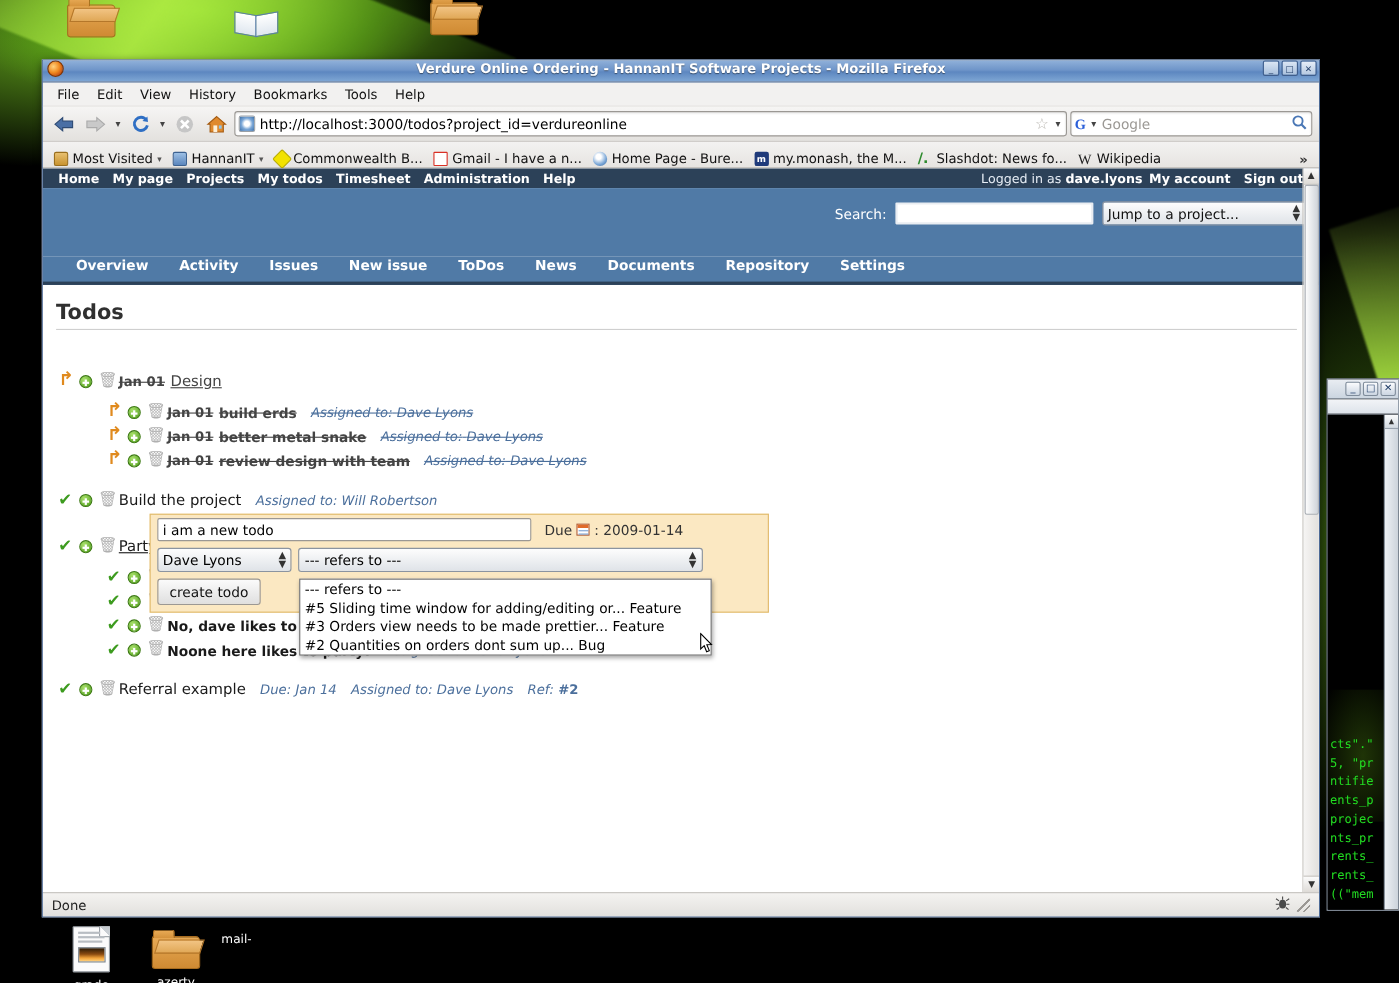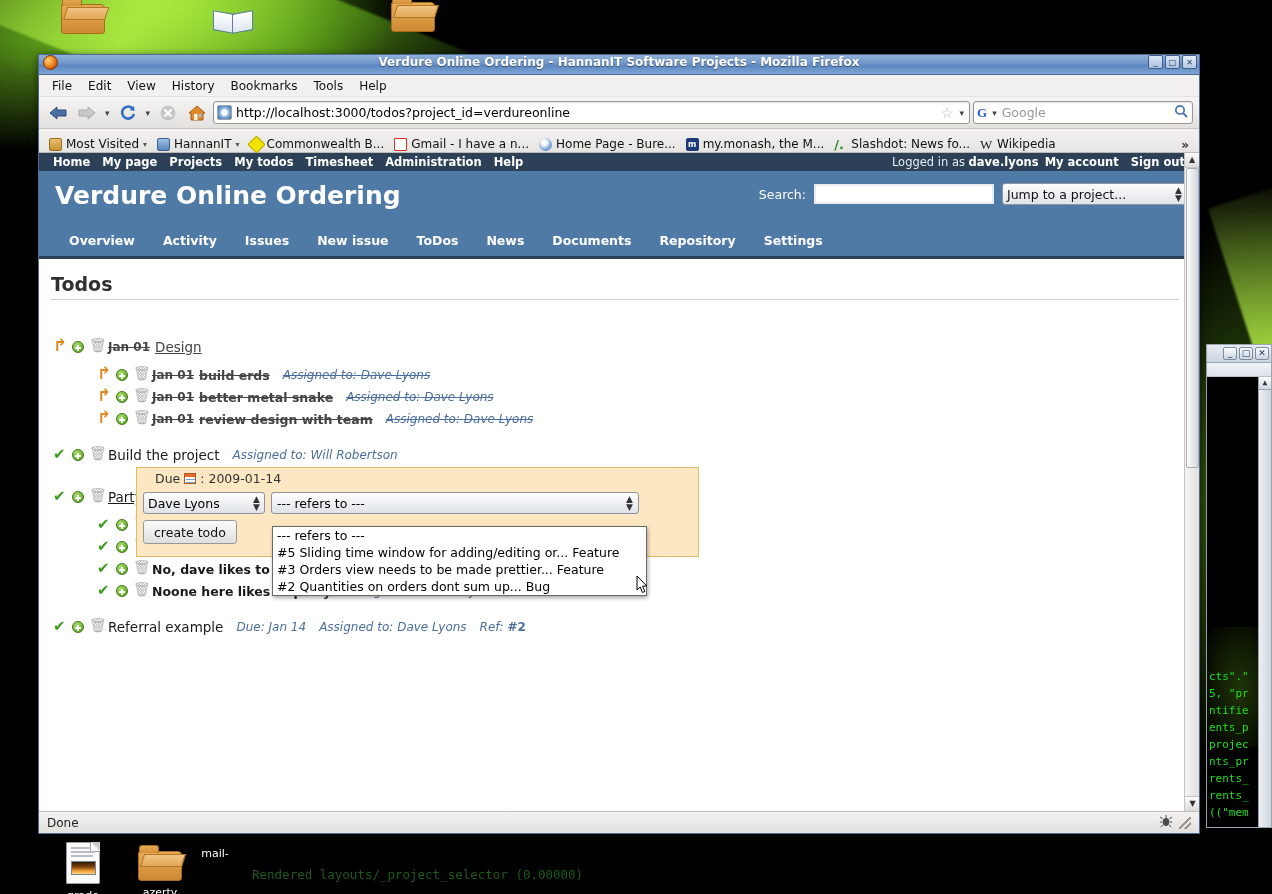"Verdure Online Ordering" h1 { html: <h1>Verdure Online Ordering</h1> -> none }
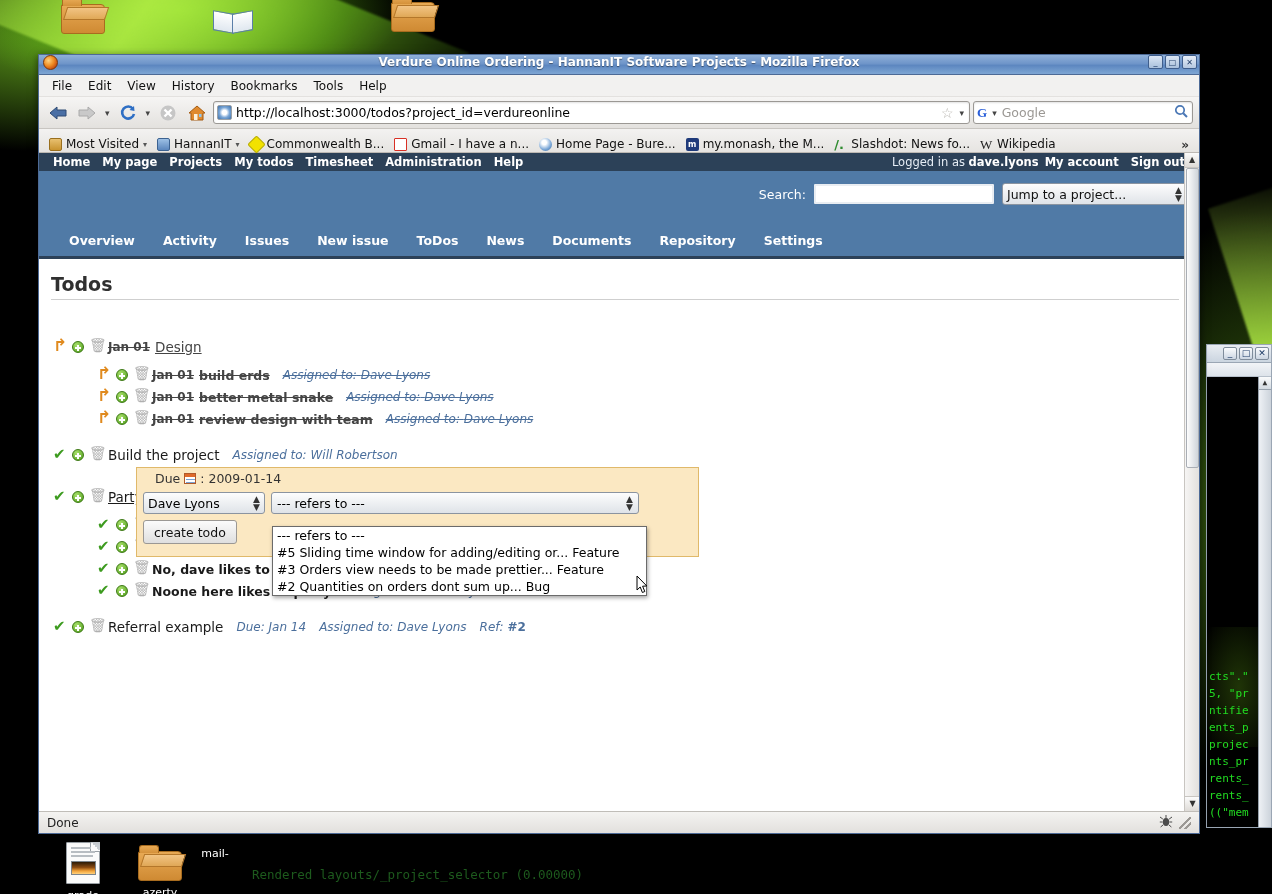"i am a new todo" div.nt-input { html: none -> <div>i am a new todo</div> }
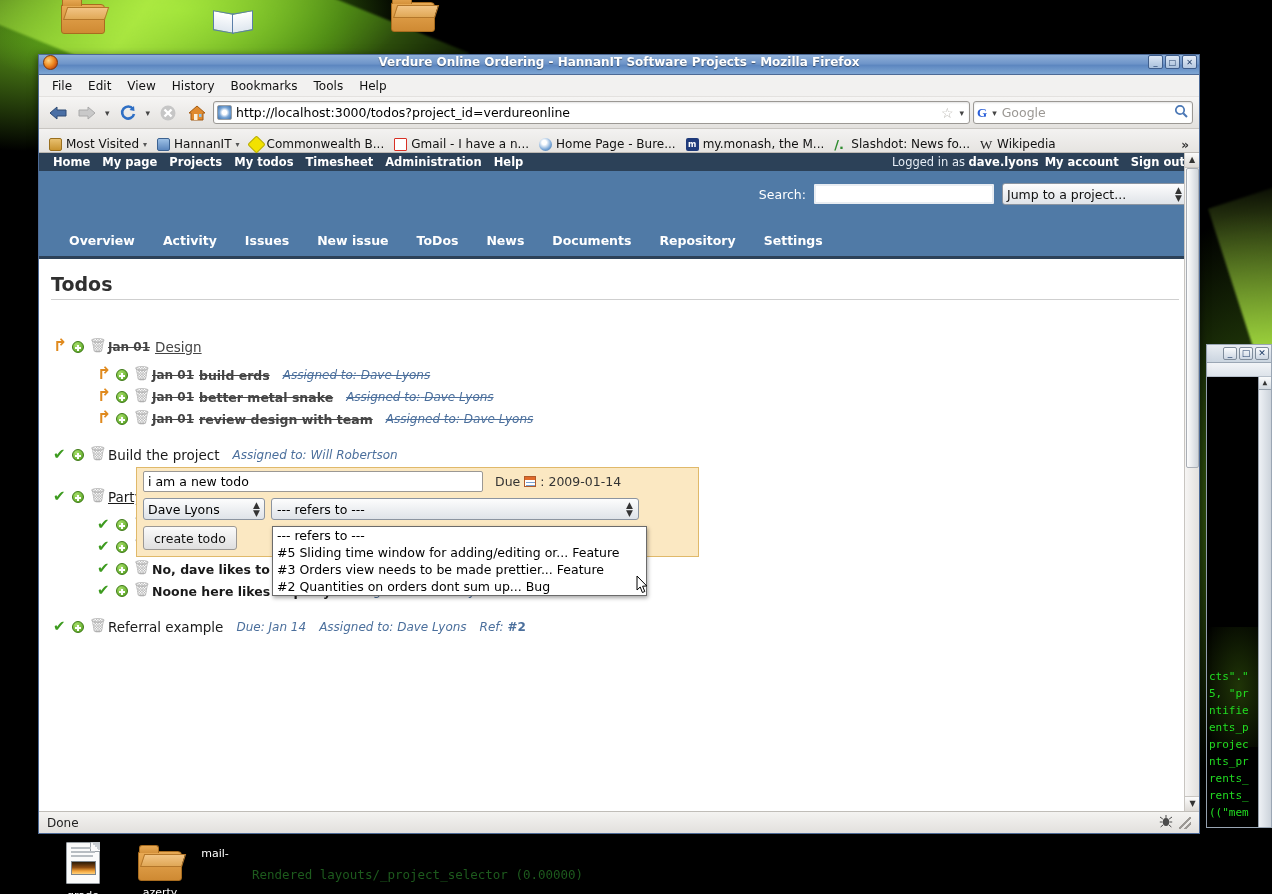"Rendered layouts/_project_selector" div { html: <div> <div><span>Rendered layouts/_project_selector (0.00000)</span></div> </div> -> none }
